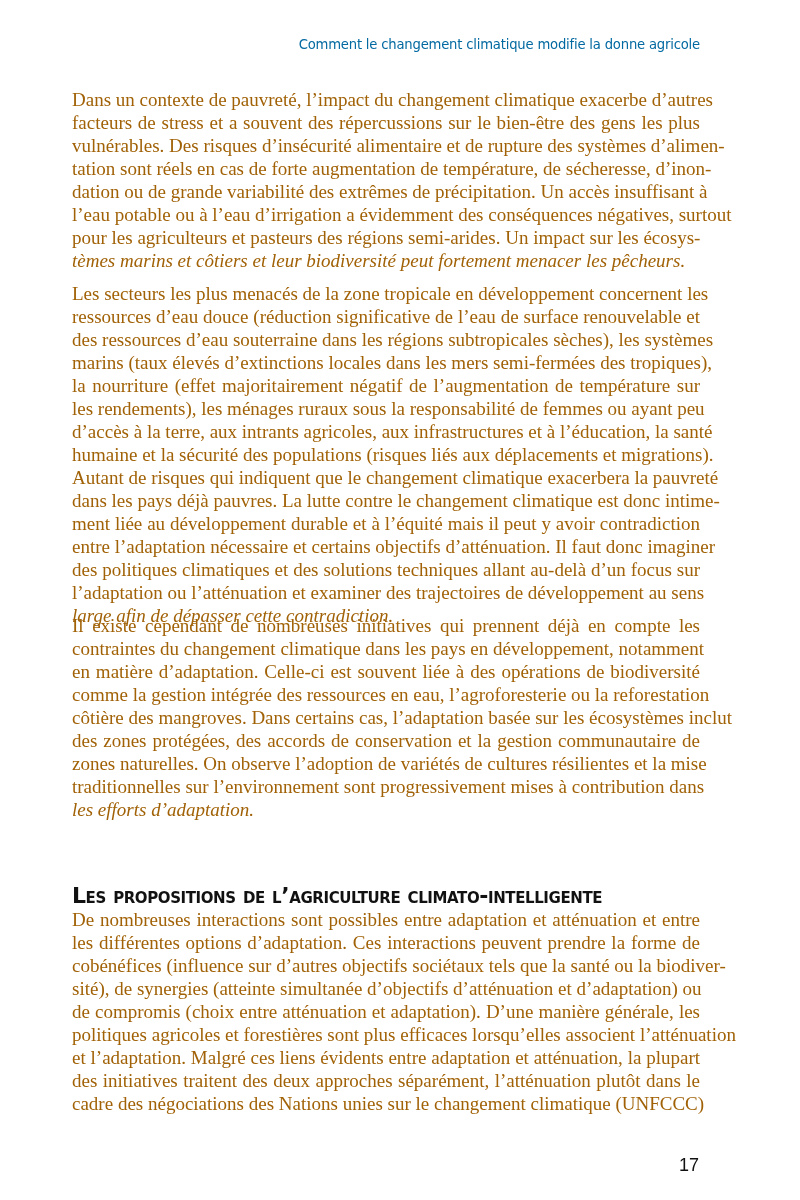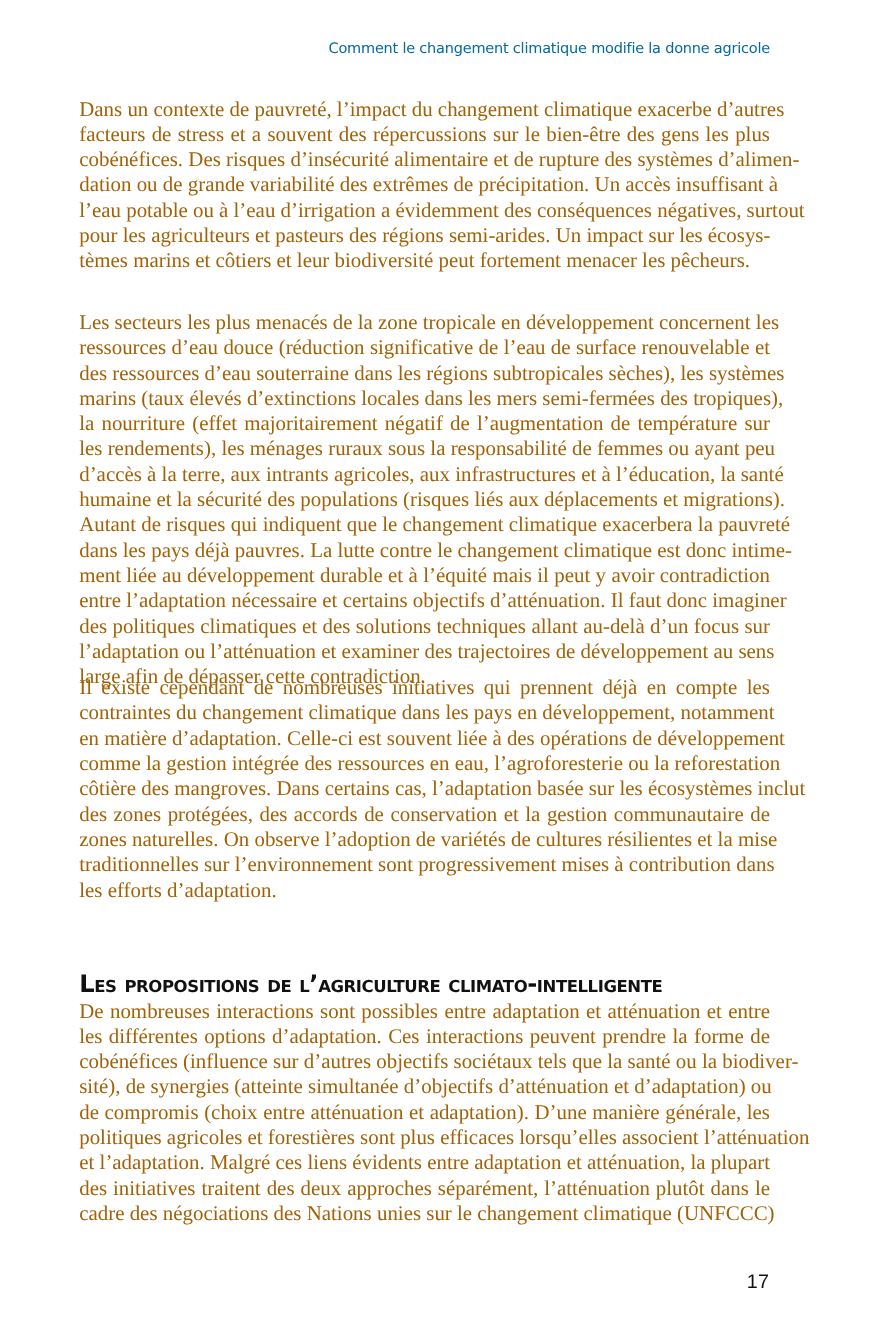"cobénéfices. Des risques d’insécurité" span.line { text: cobénéfices -> vulnérables }
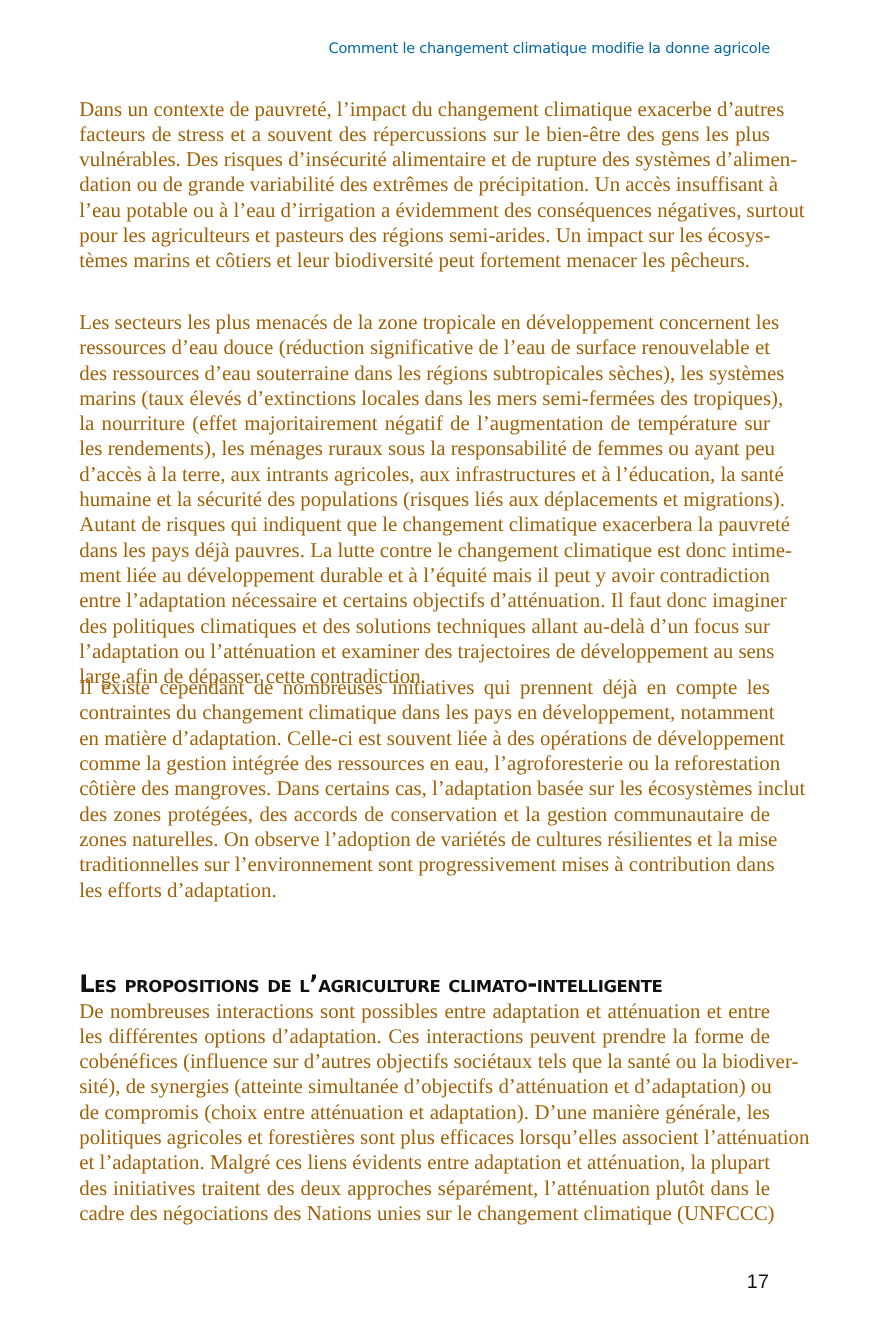"tation sont réels en cas" span.line { html: none -> <span>tation sont réels en cas de forte augmentation de température, de sécheresse, d’inon-</span> }
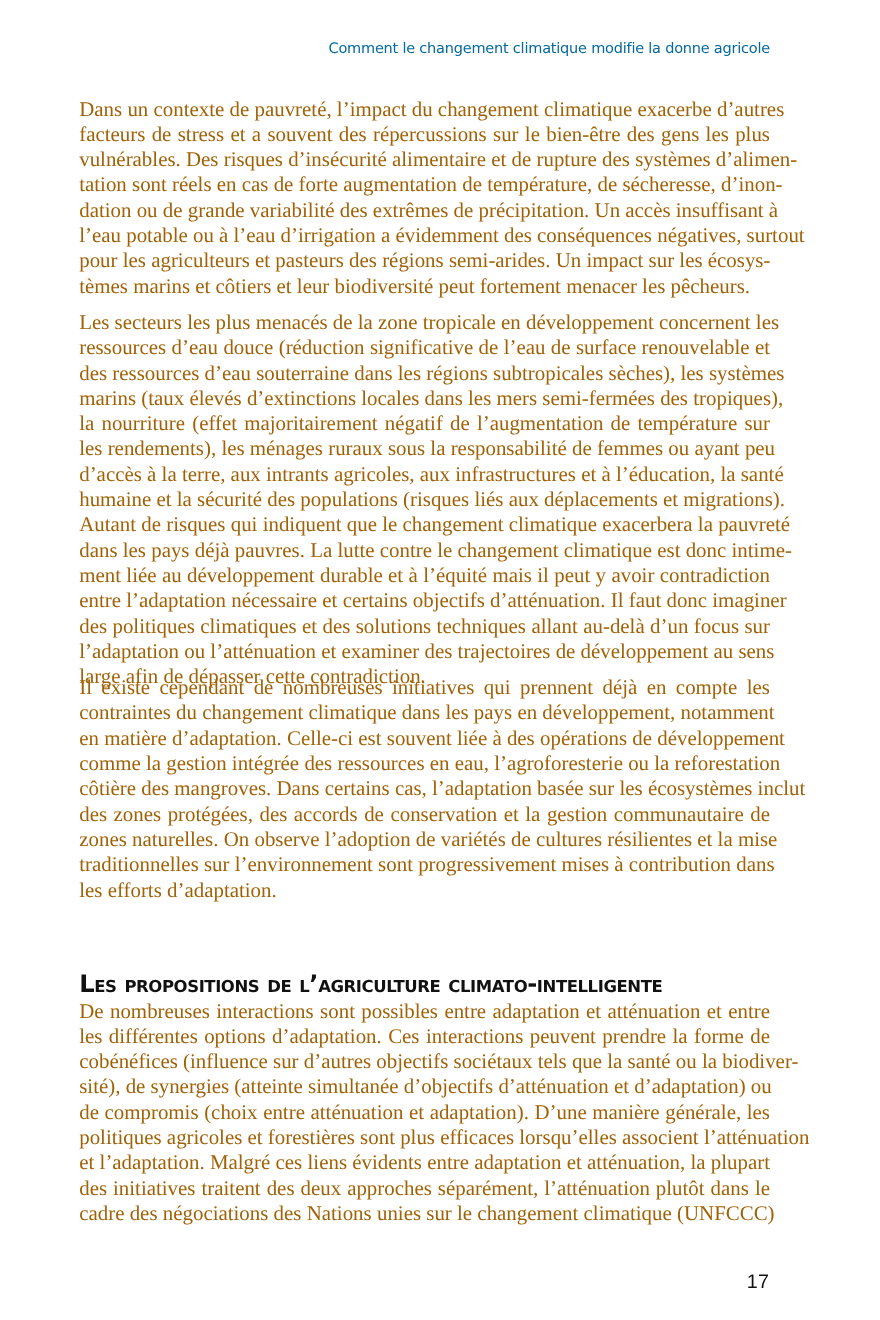"tèmes marins et côtiers et" .line.last { font-style: none -> italic }
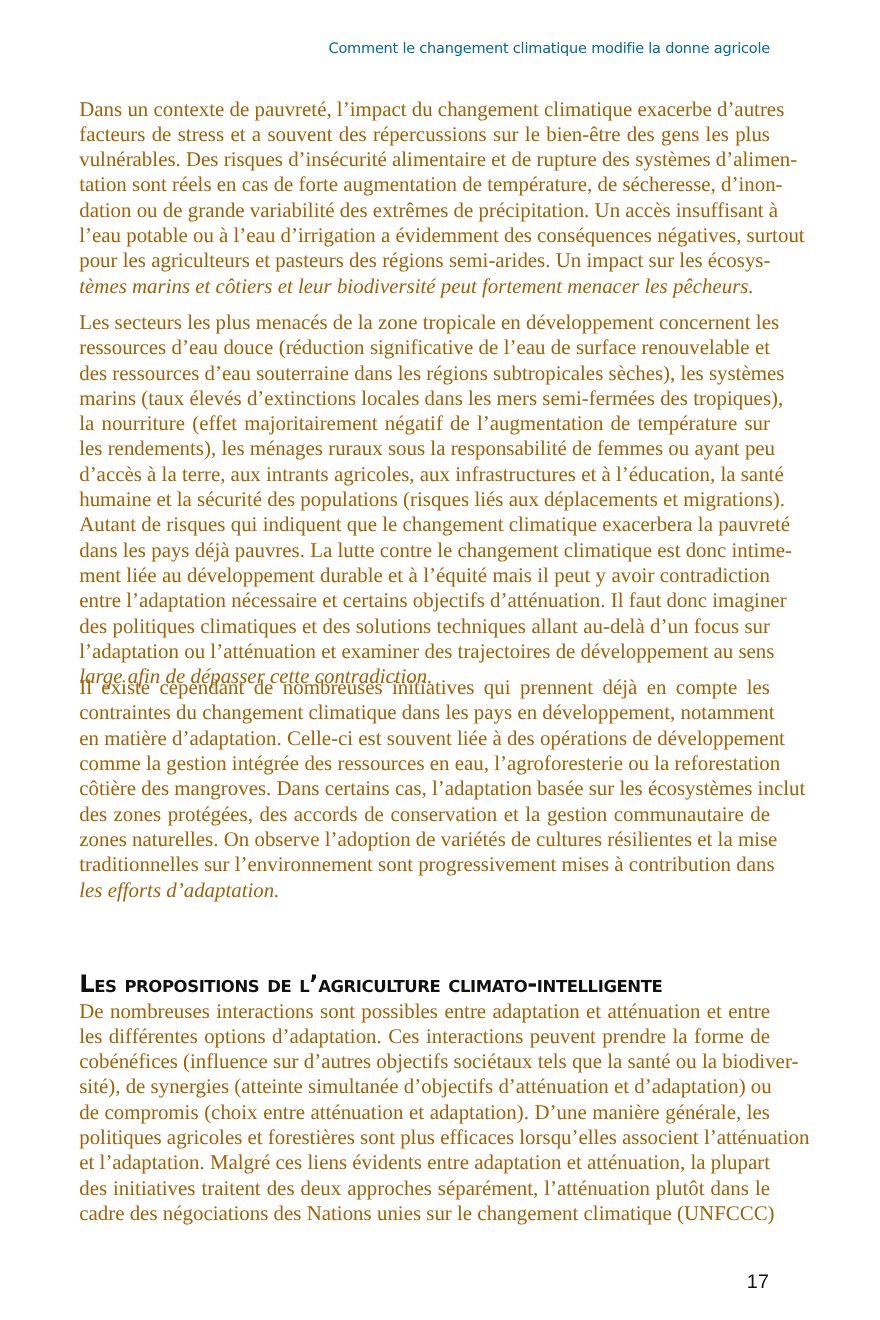"en matière d’adaptation. Celle-ci est" span.line { text: développement -> biodiversité }
